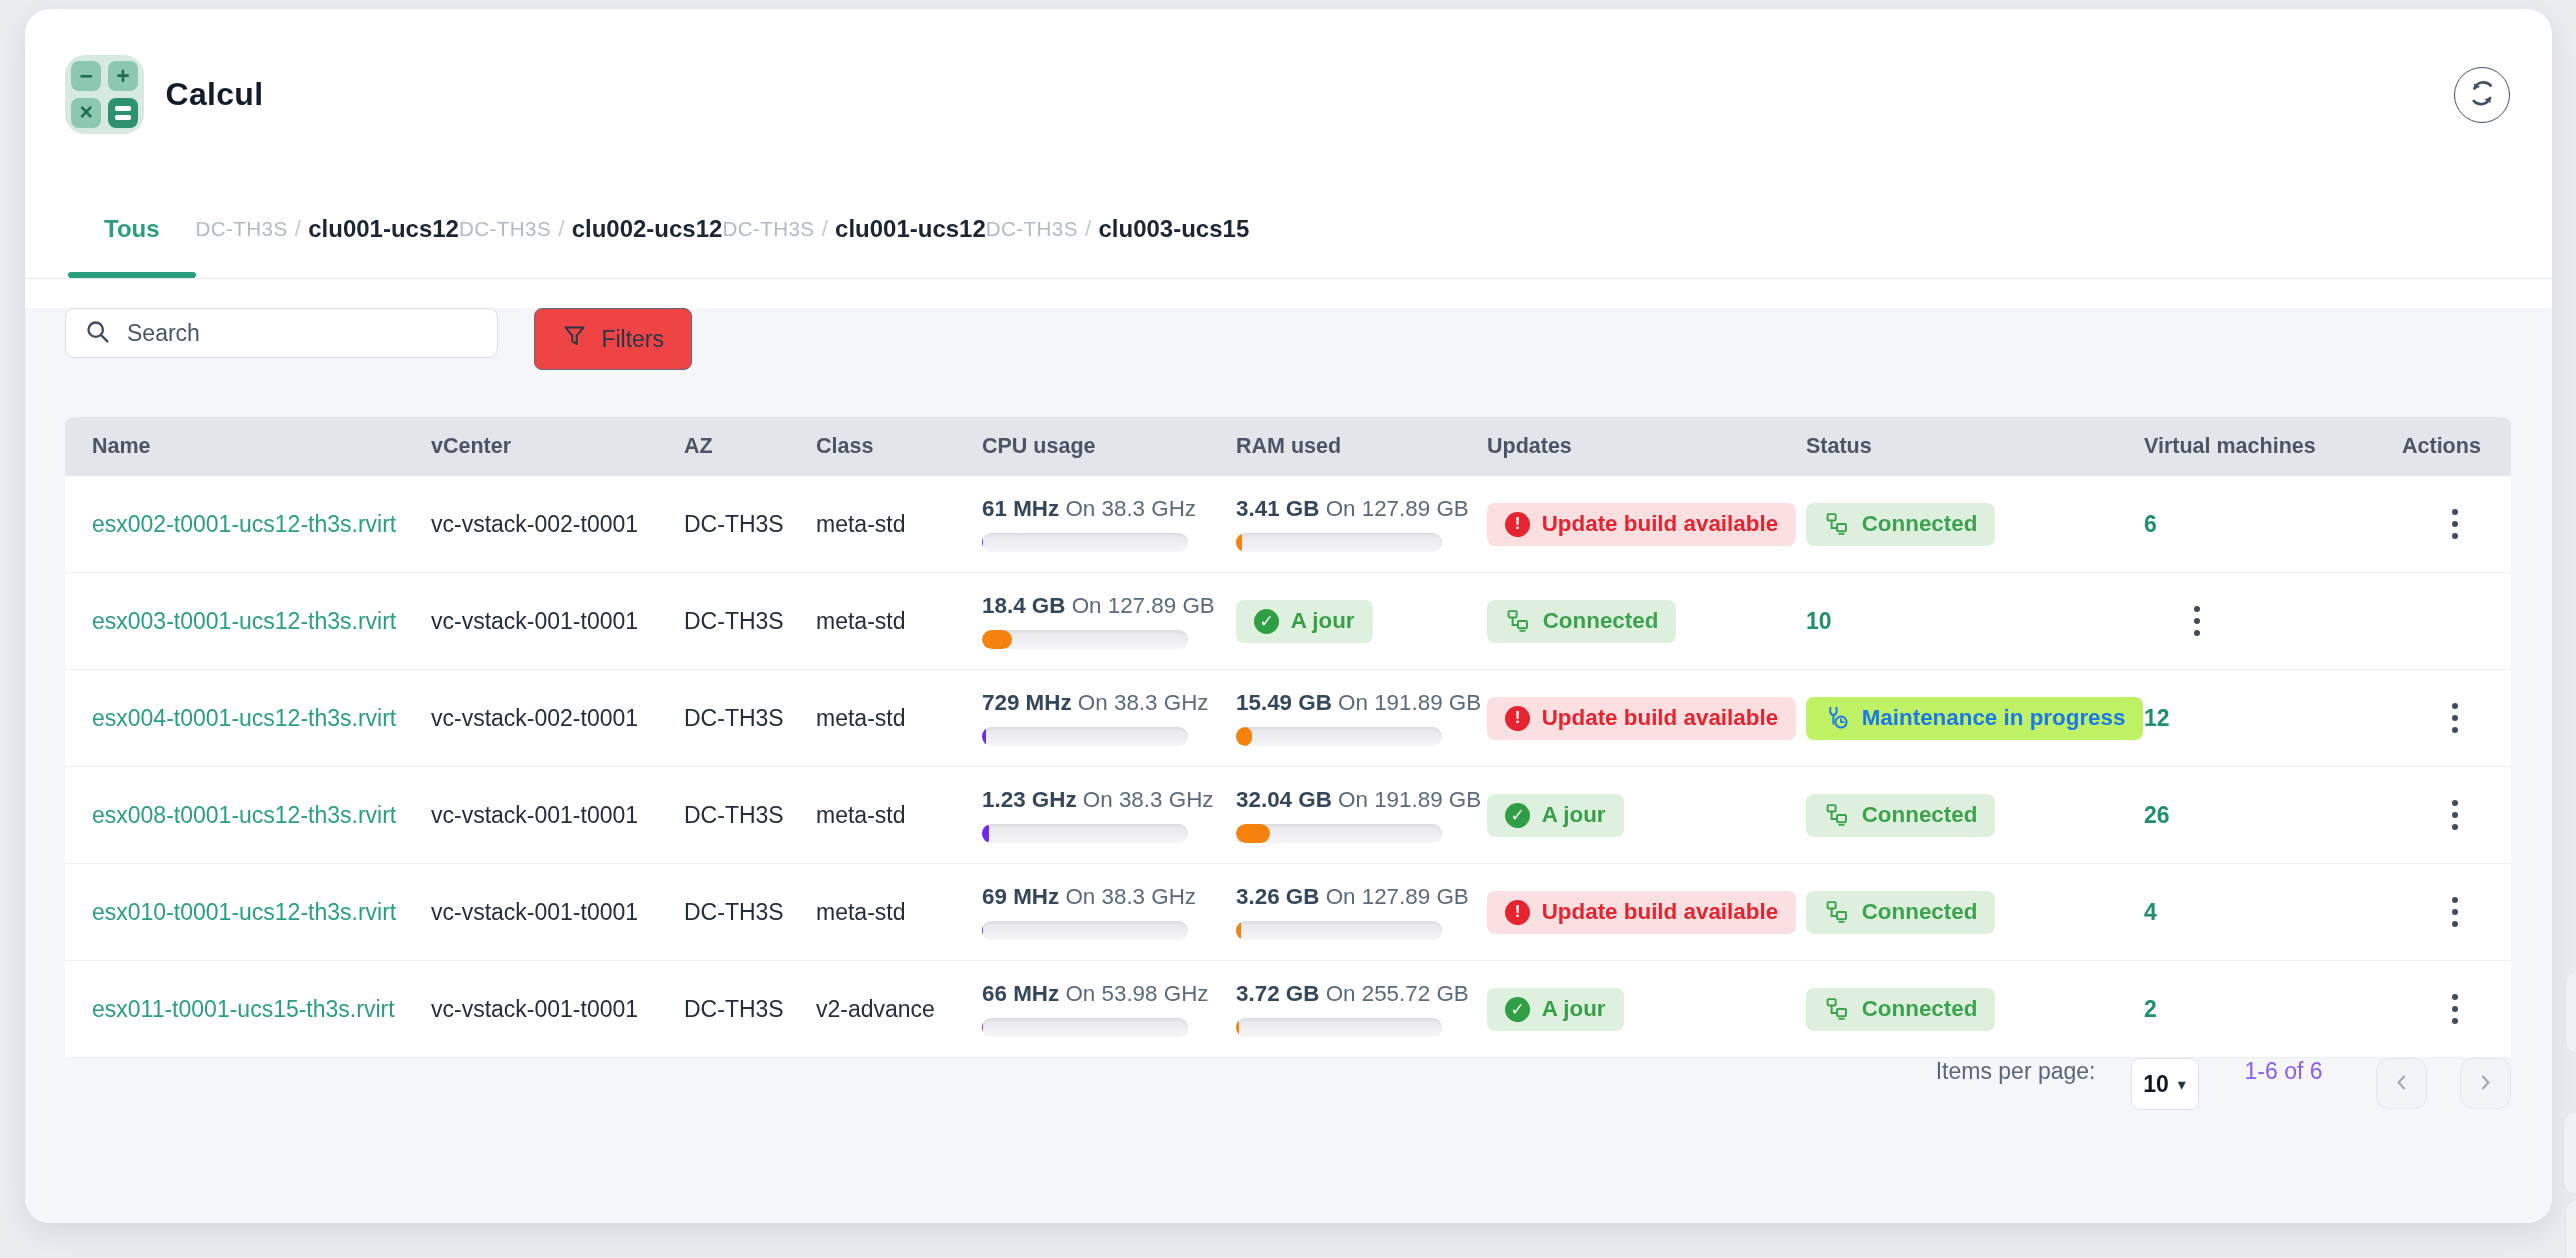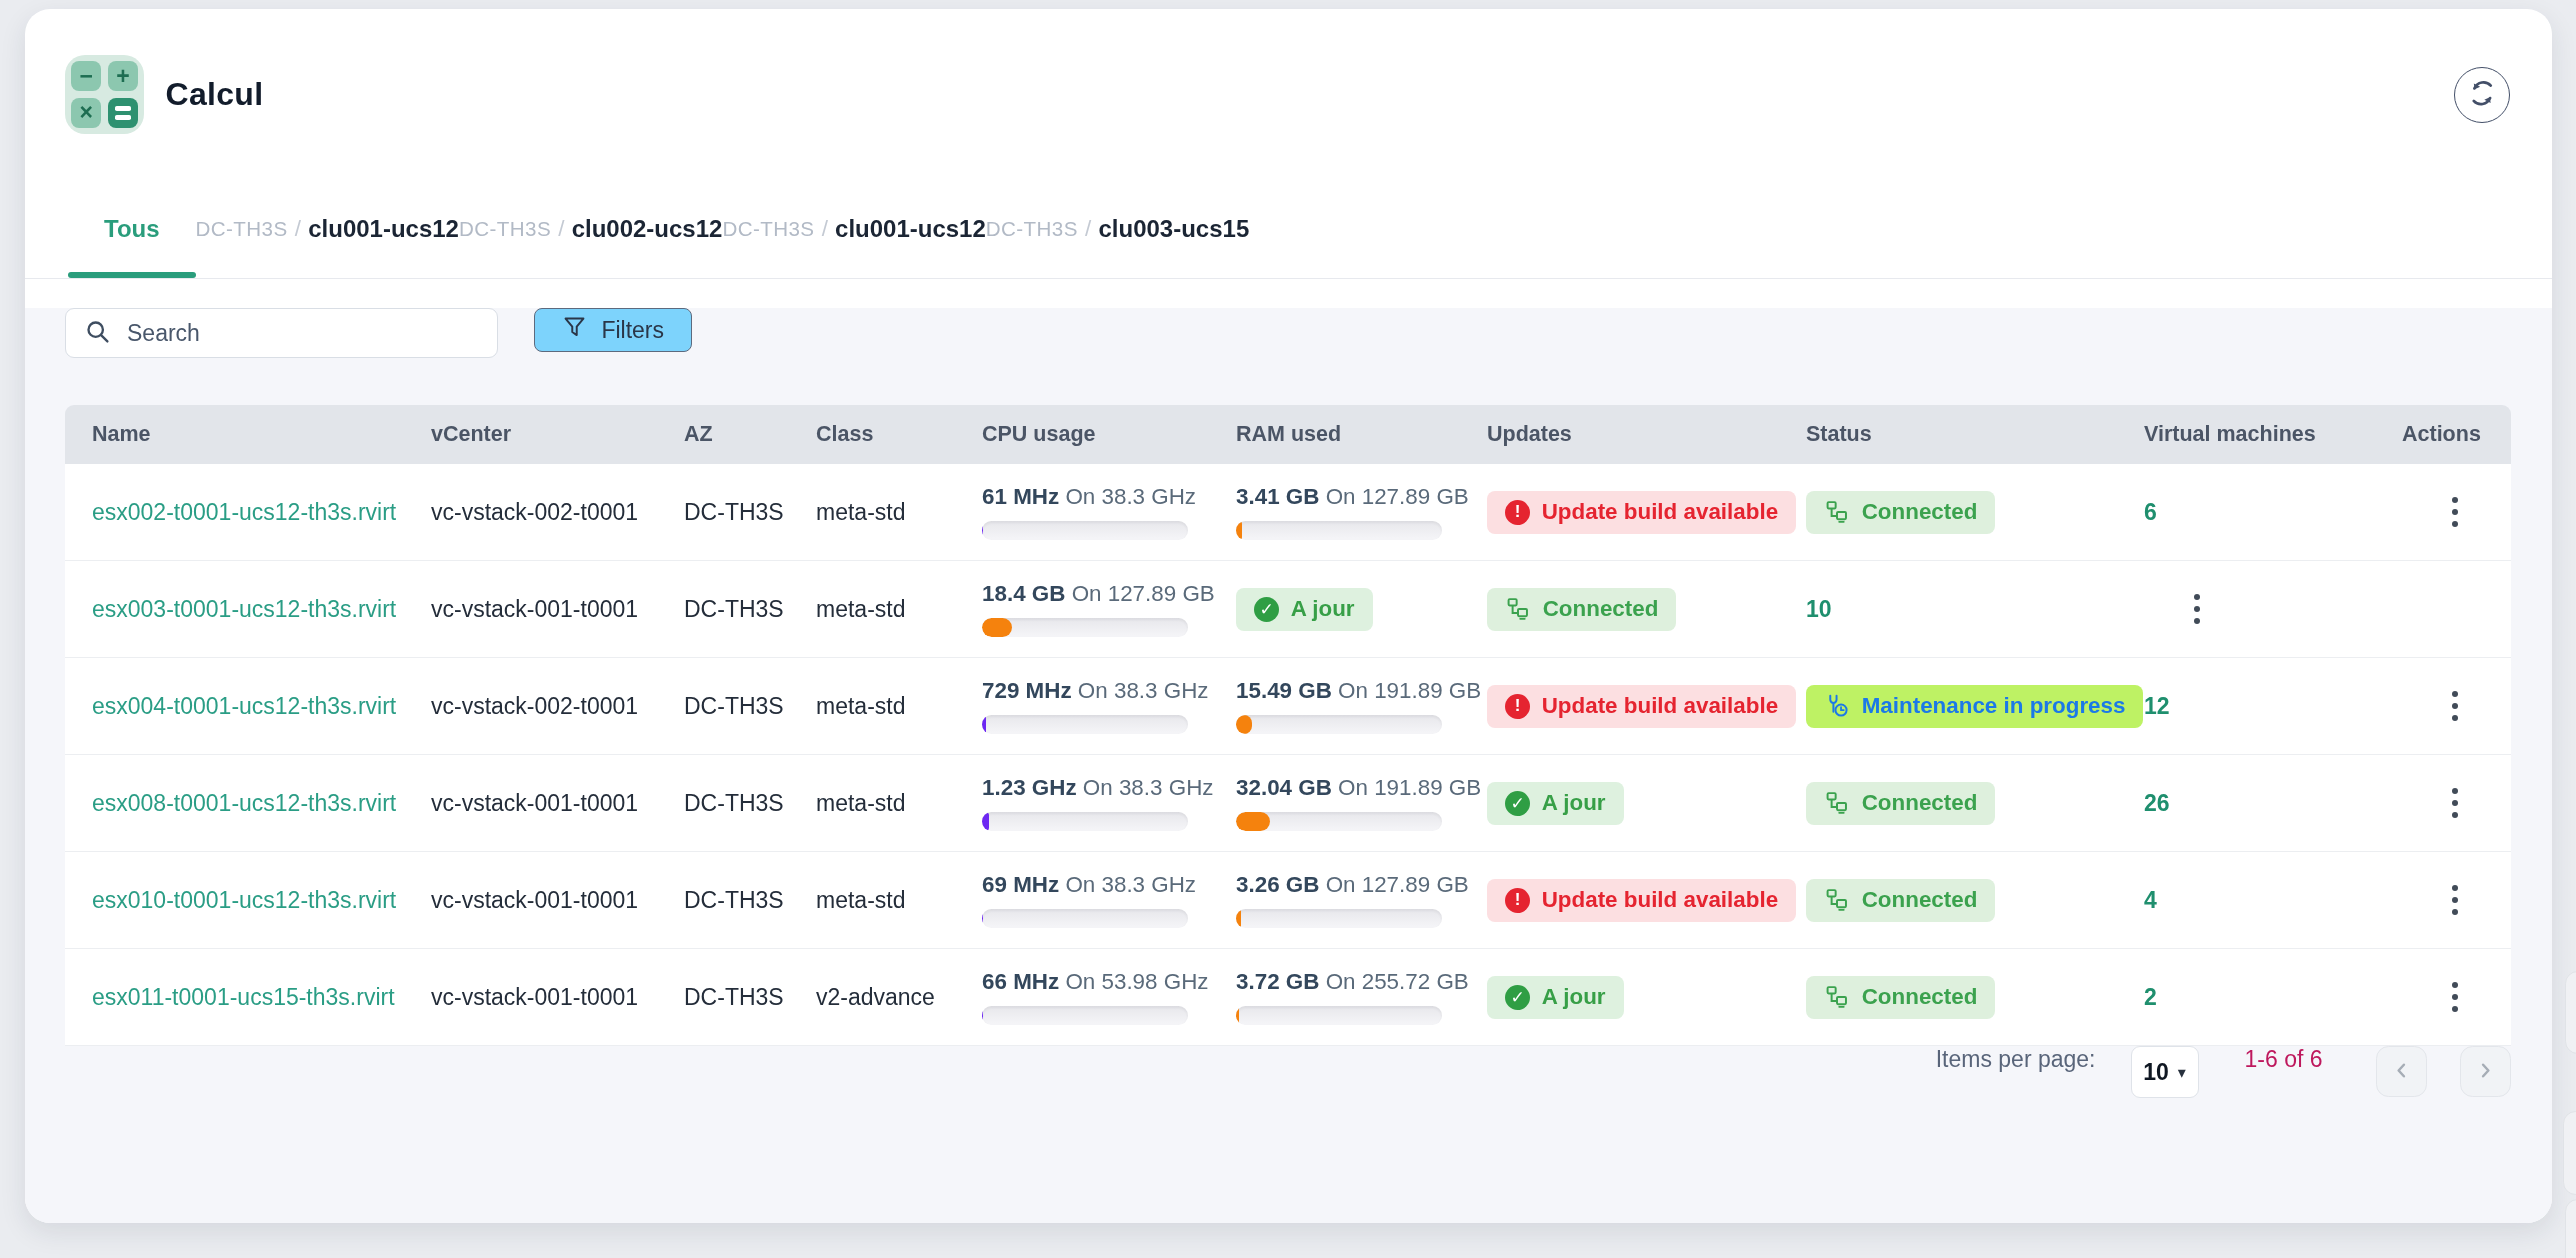"Filters" .filters-btn { background: #7dd3fc -> #ef4444; height: 44px -> 62px }
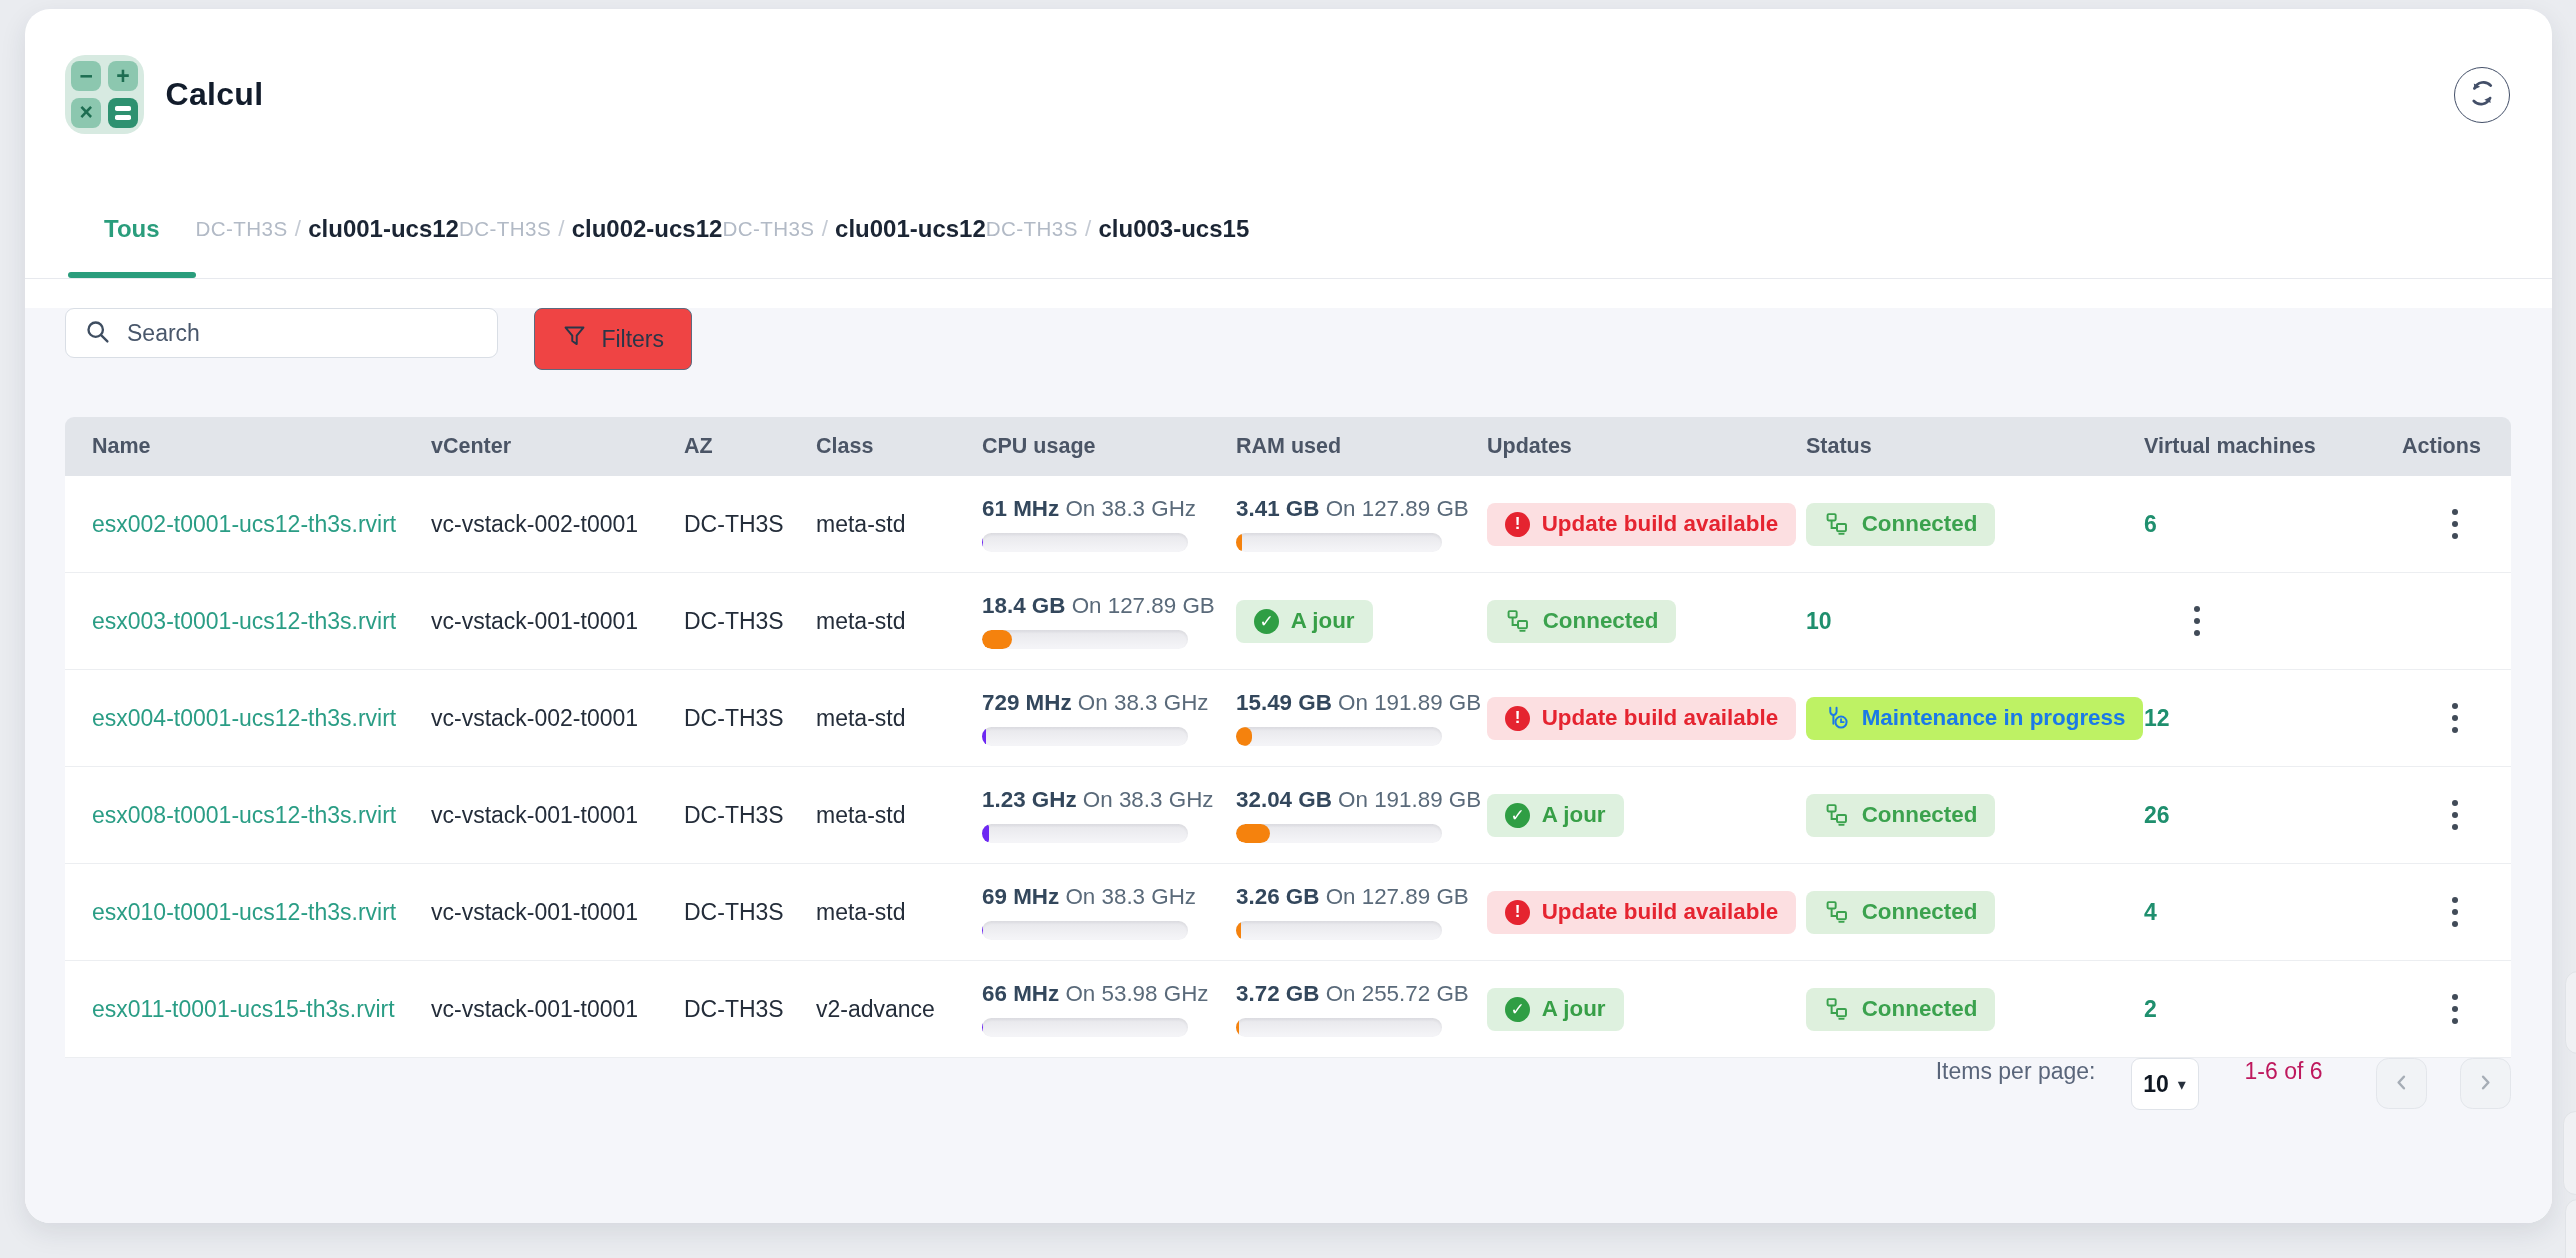"1-6 of 6" .pag-range { color: #be185d -> #8b5cf6 }
